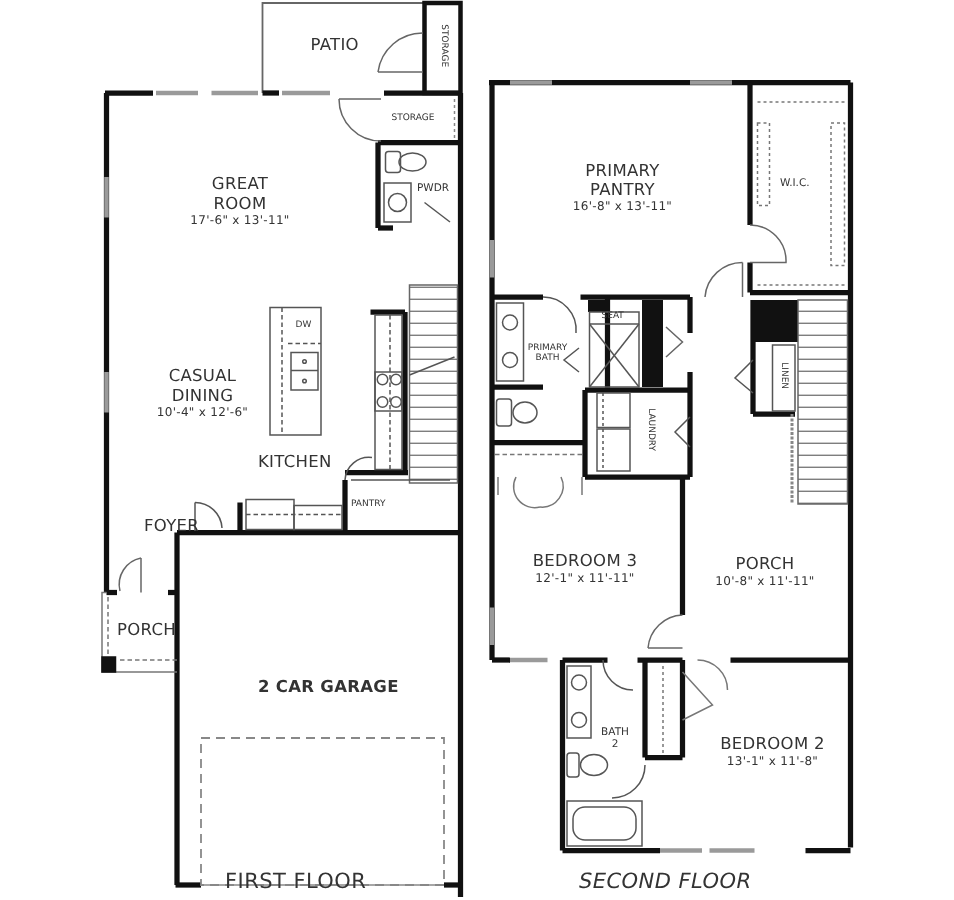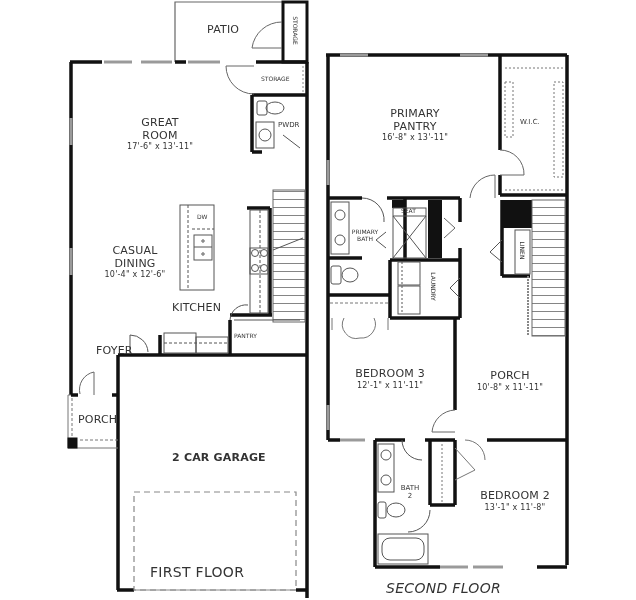"FIRST FLOOR" div.lbl { top: 564px -> 580px }
